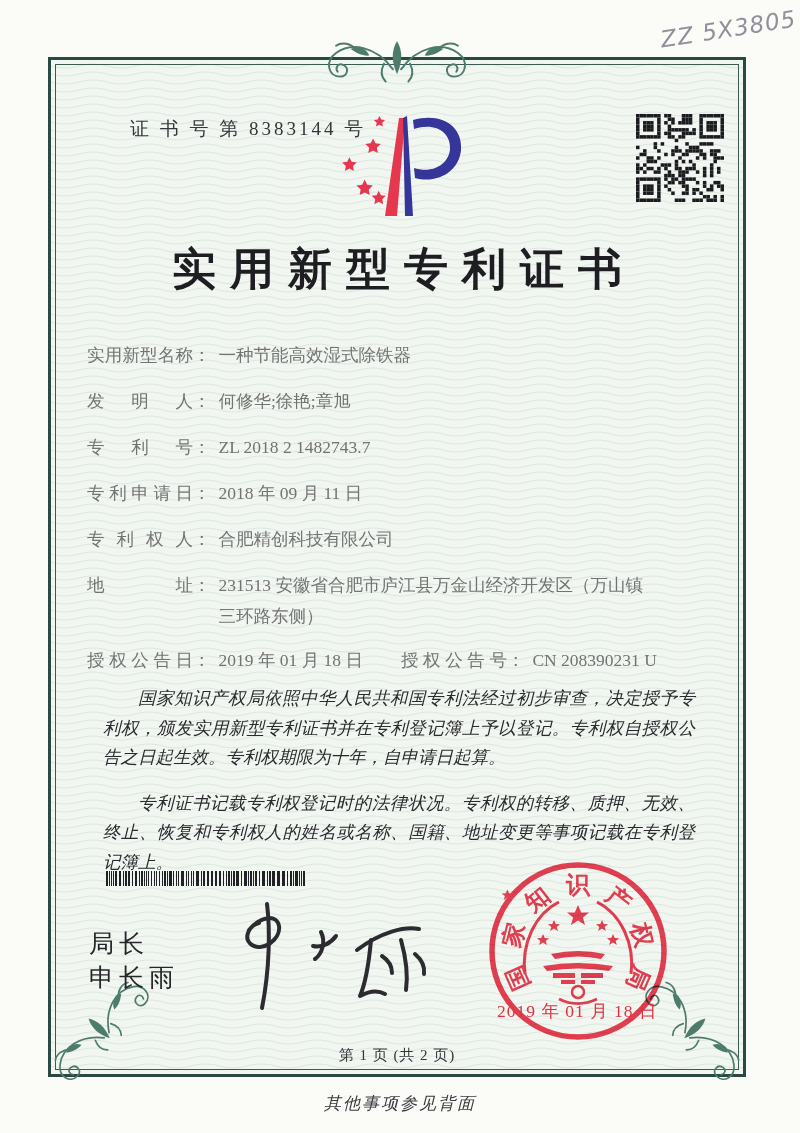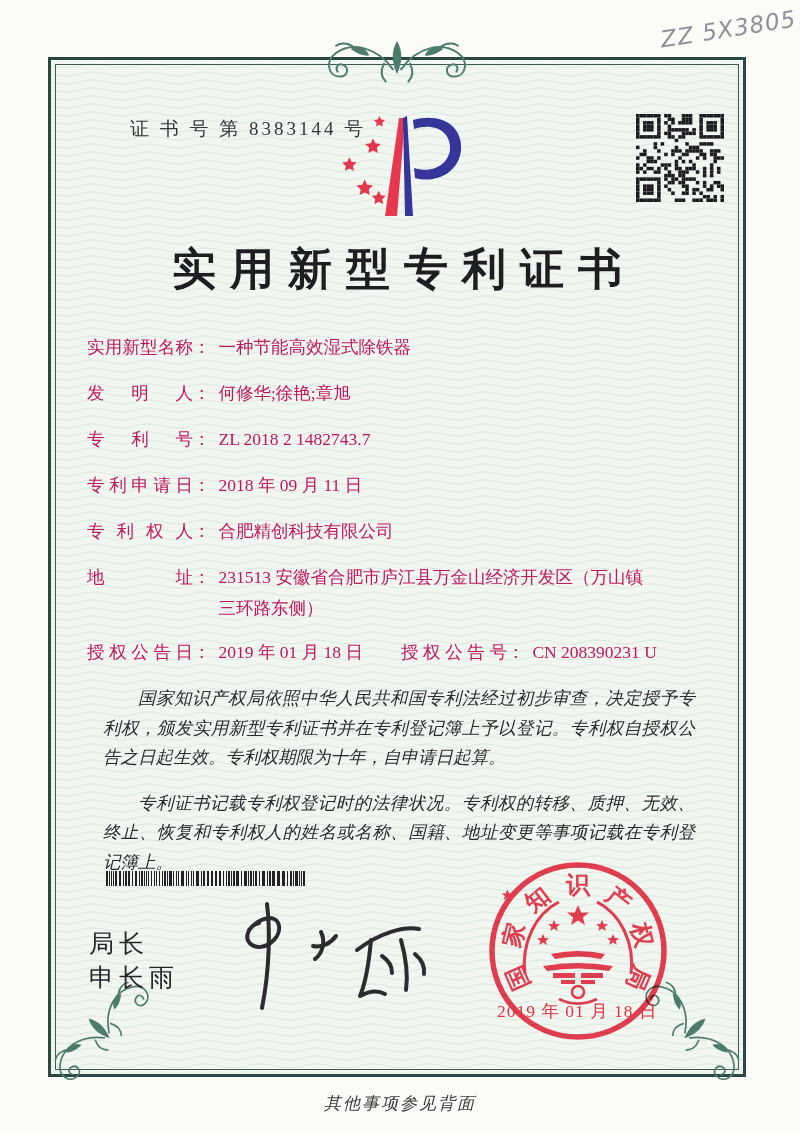"实用新型名称" .fields { color: #be185d -> #737373; top: 272px -> 280px }
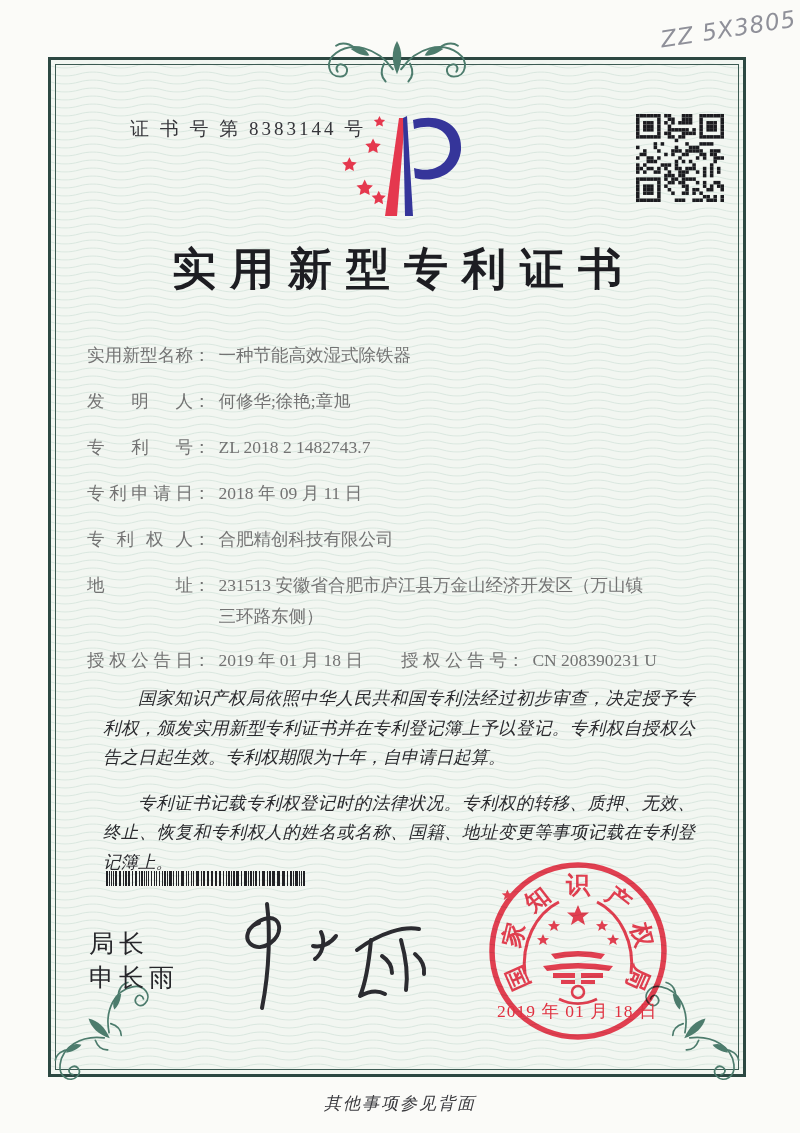"第 1 页 (共 2" div.page-info { html: none -> <div>第 1 页 (共 2 页)</div> }
